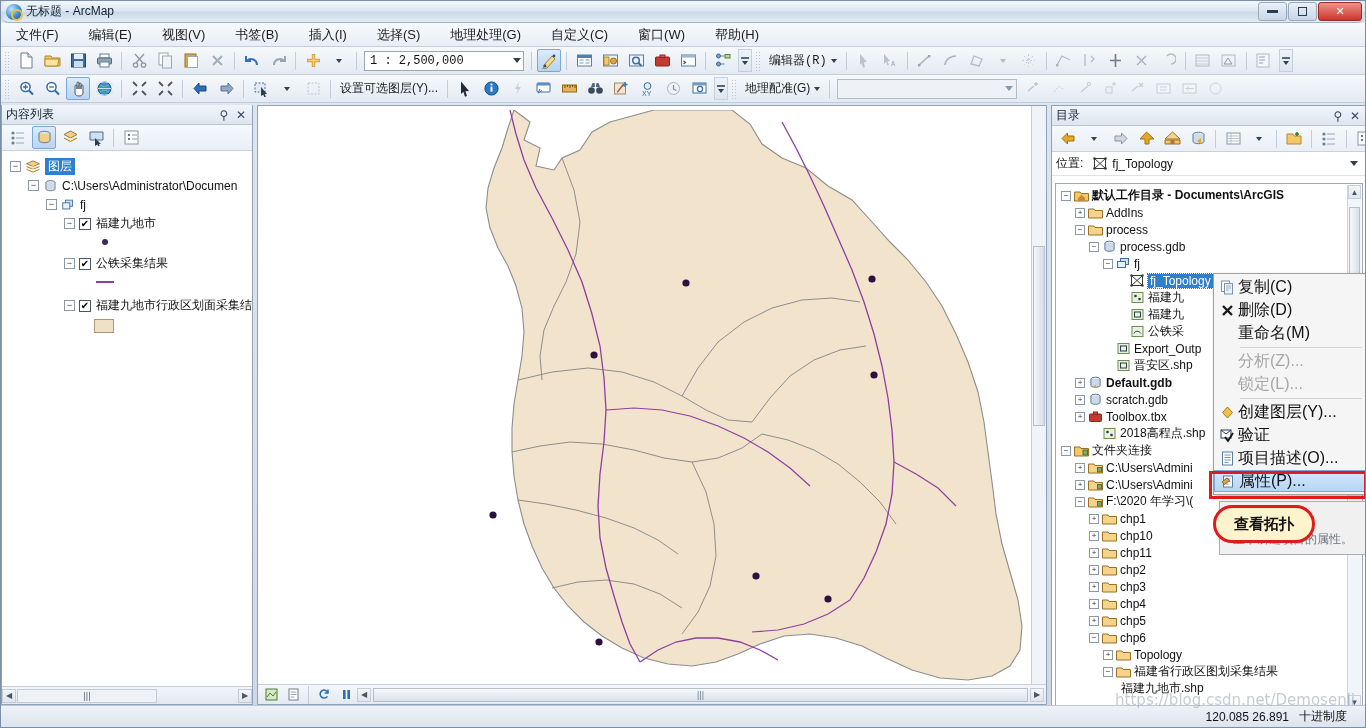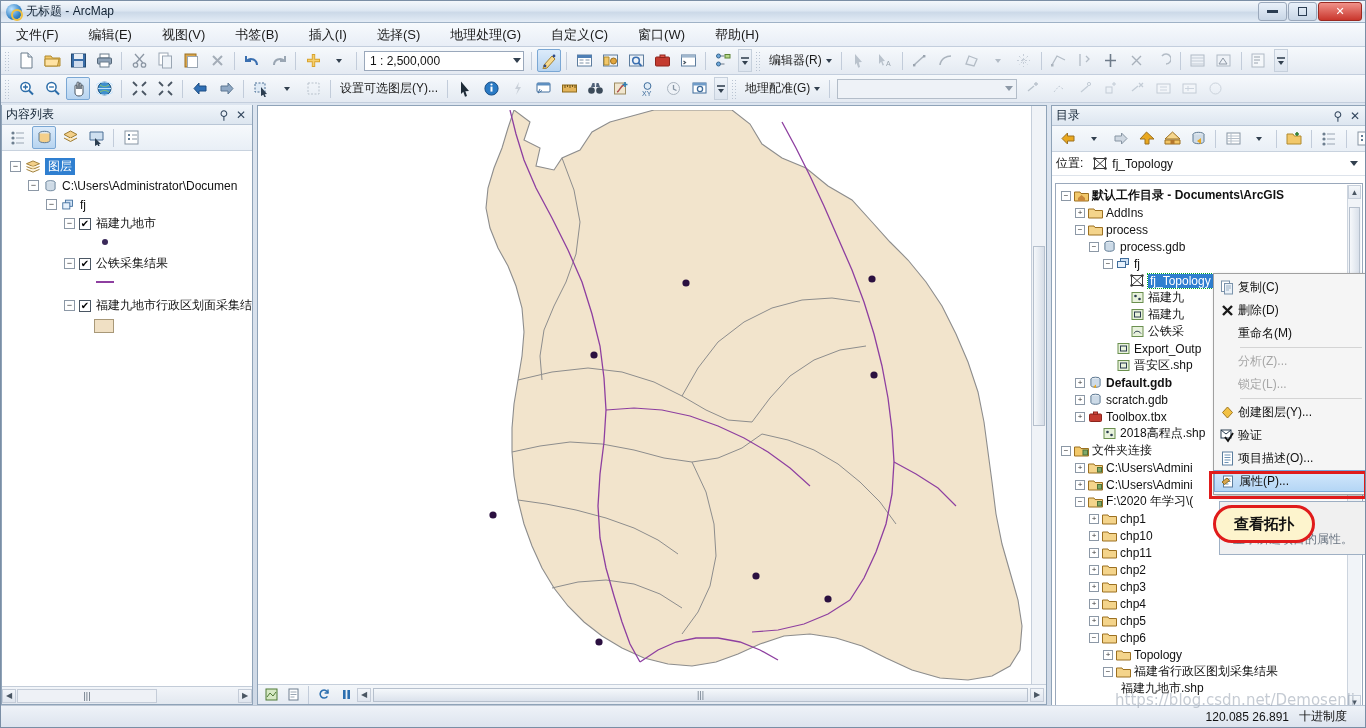"无标题 - ArcMap" .titlebar { border-radius: none -> 8px }
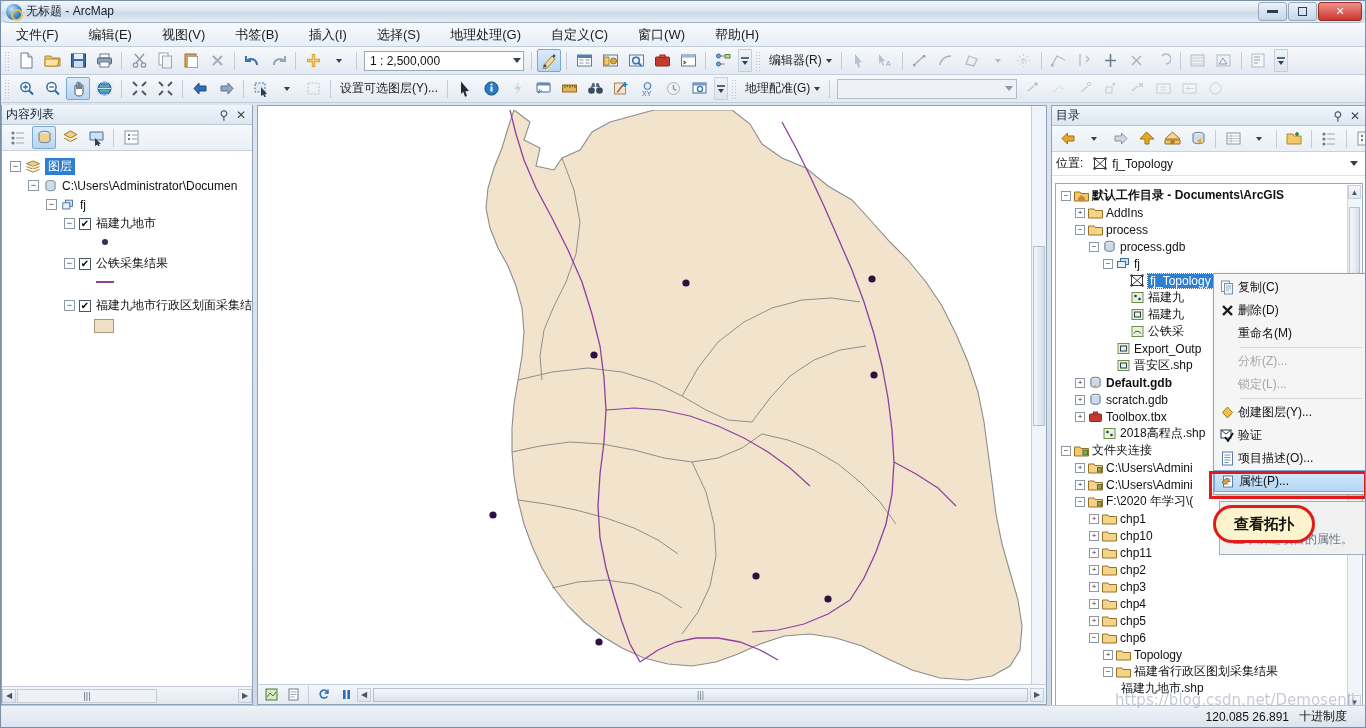"1 : 2,500,000" .tb1 { font-family: none -> Liberation Mono, monospace }
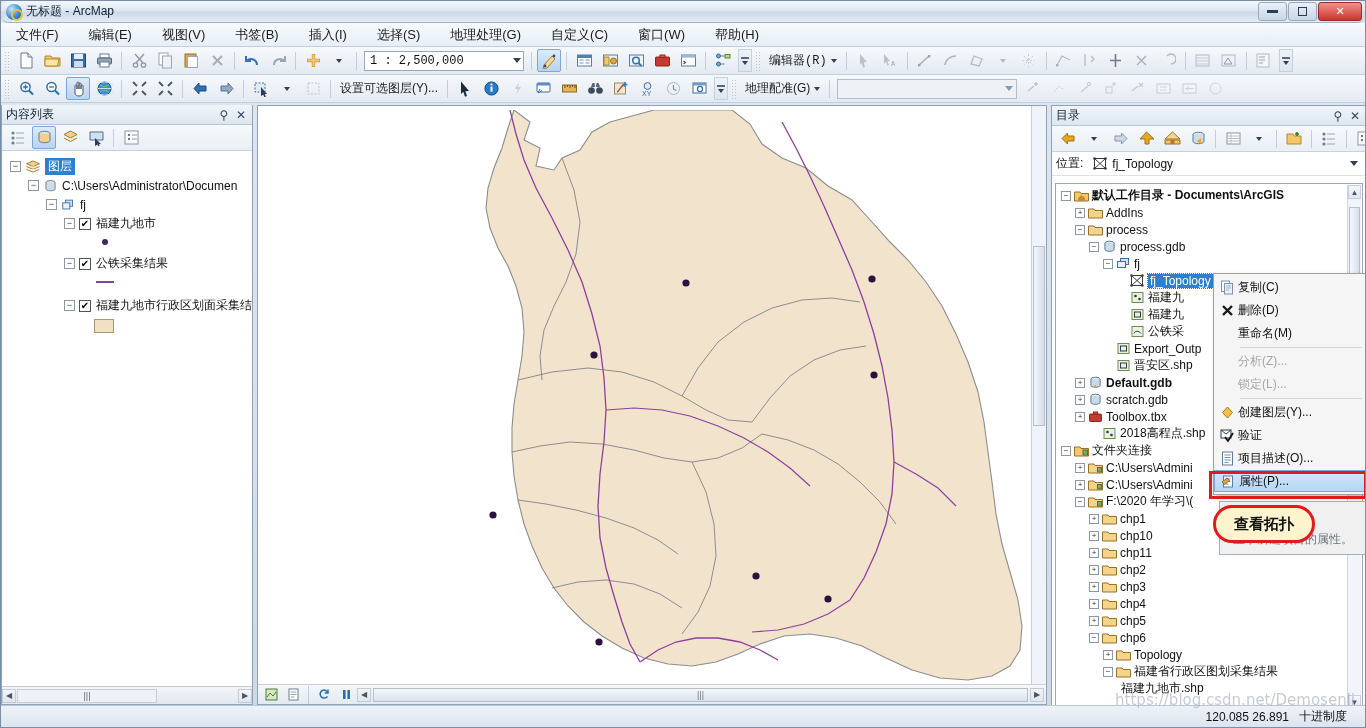"复制(C)" .ctx-item { font-size: 12px -> 16px }
